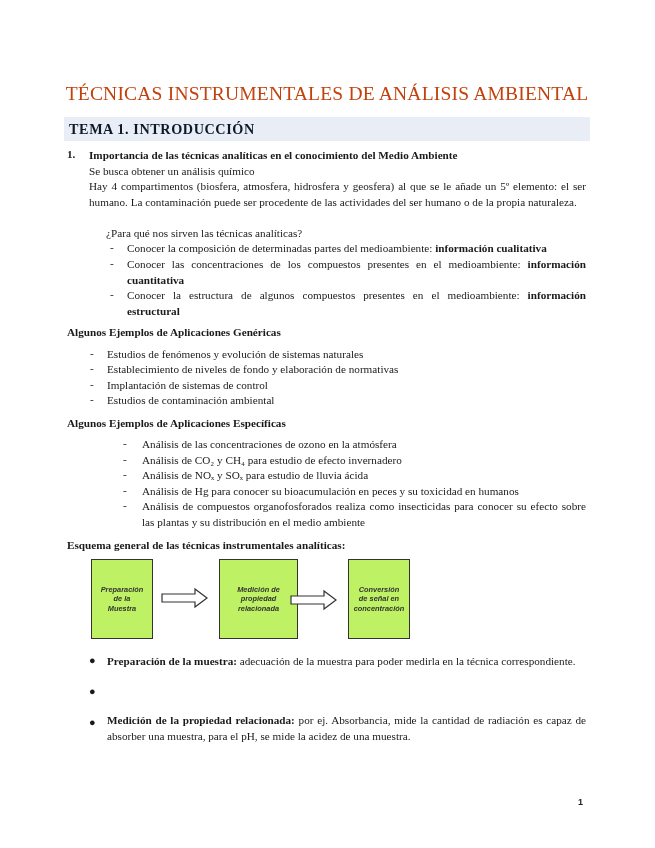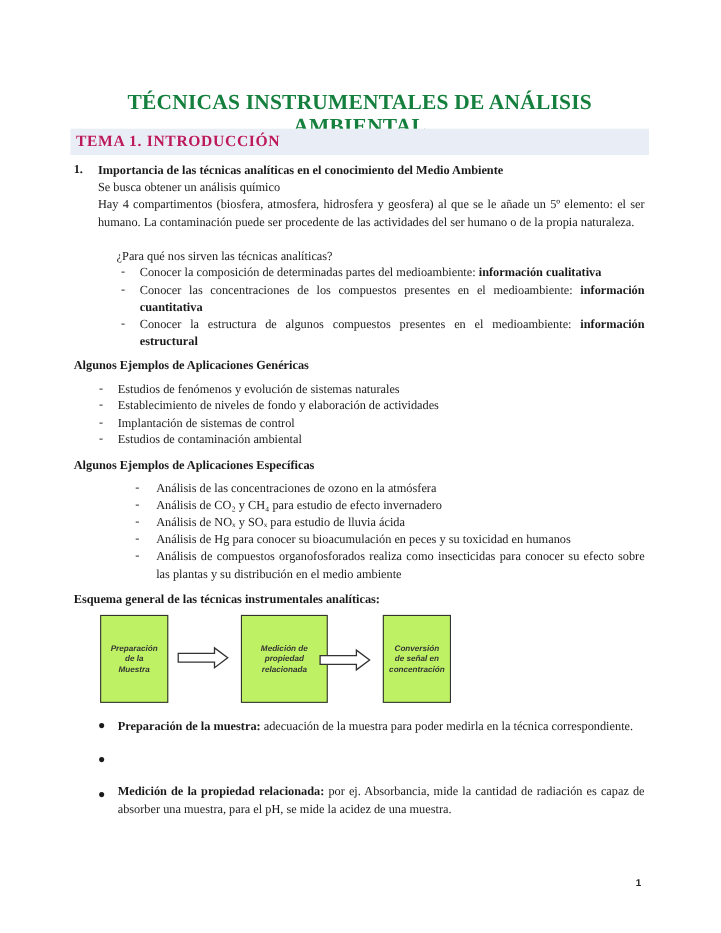"TÉCNICAS INSTRUMENTALES DE ANÁLISIS" .title { color: #15803d -> #c2410c; font-weight: bold -> normal }
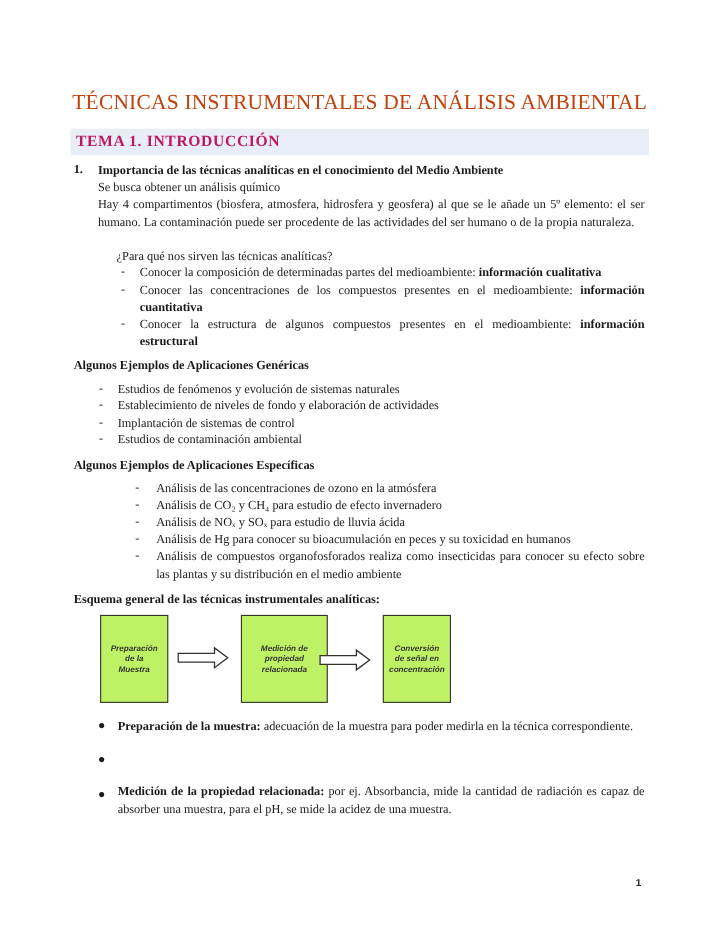"TEMA 1. INTRODUCCIÓN" .tema-band span { color: #be185d -> #0f172a }
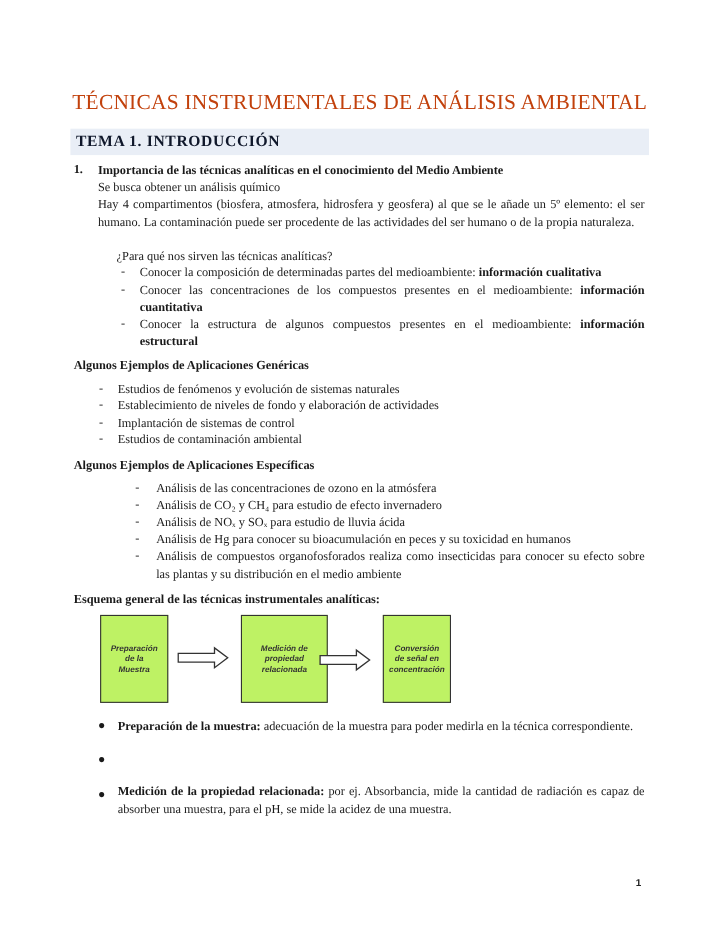"Establecimiento de niveles de fondo" div.abs { text: actividades -> normativas }
